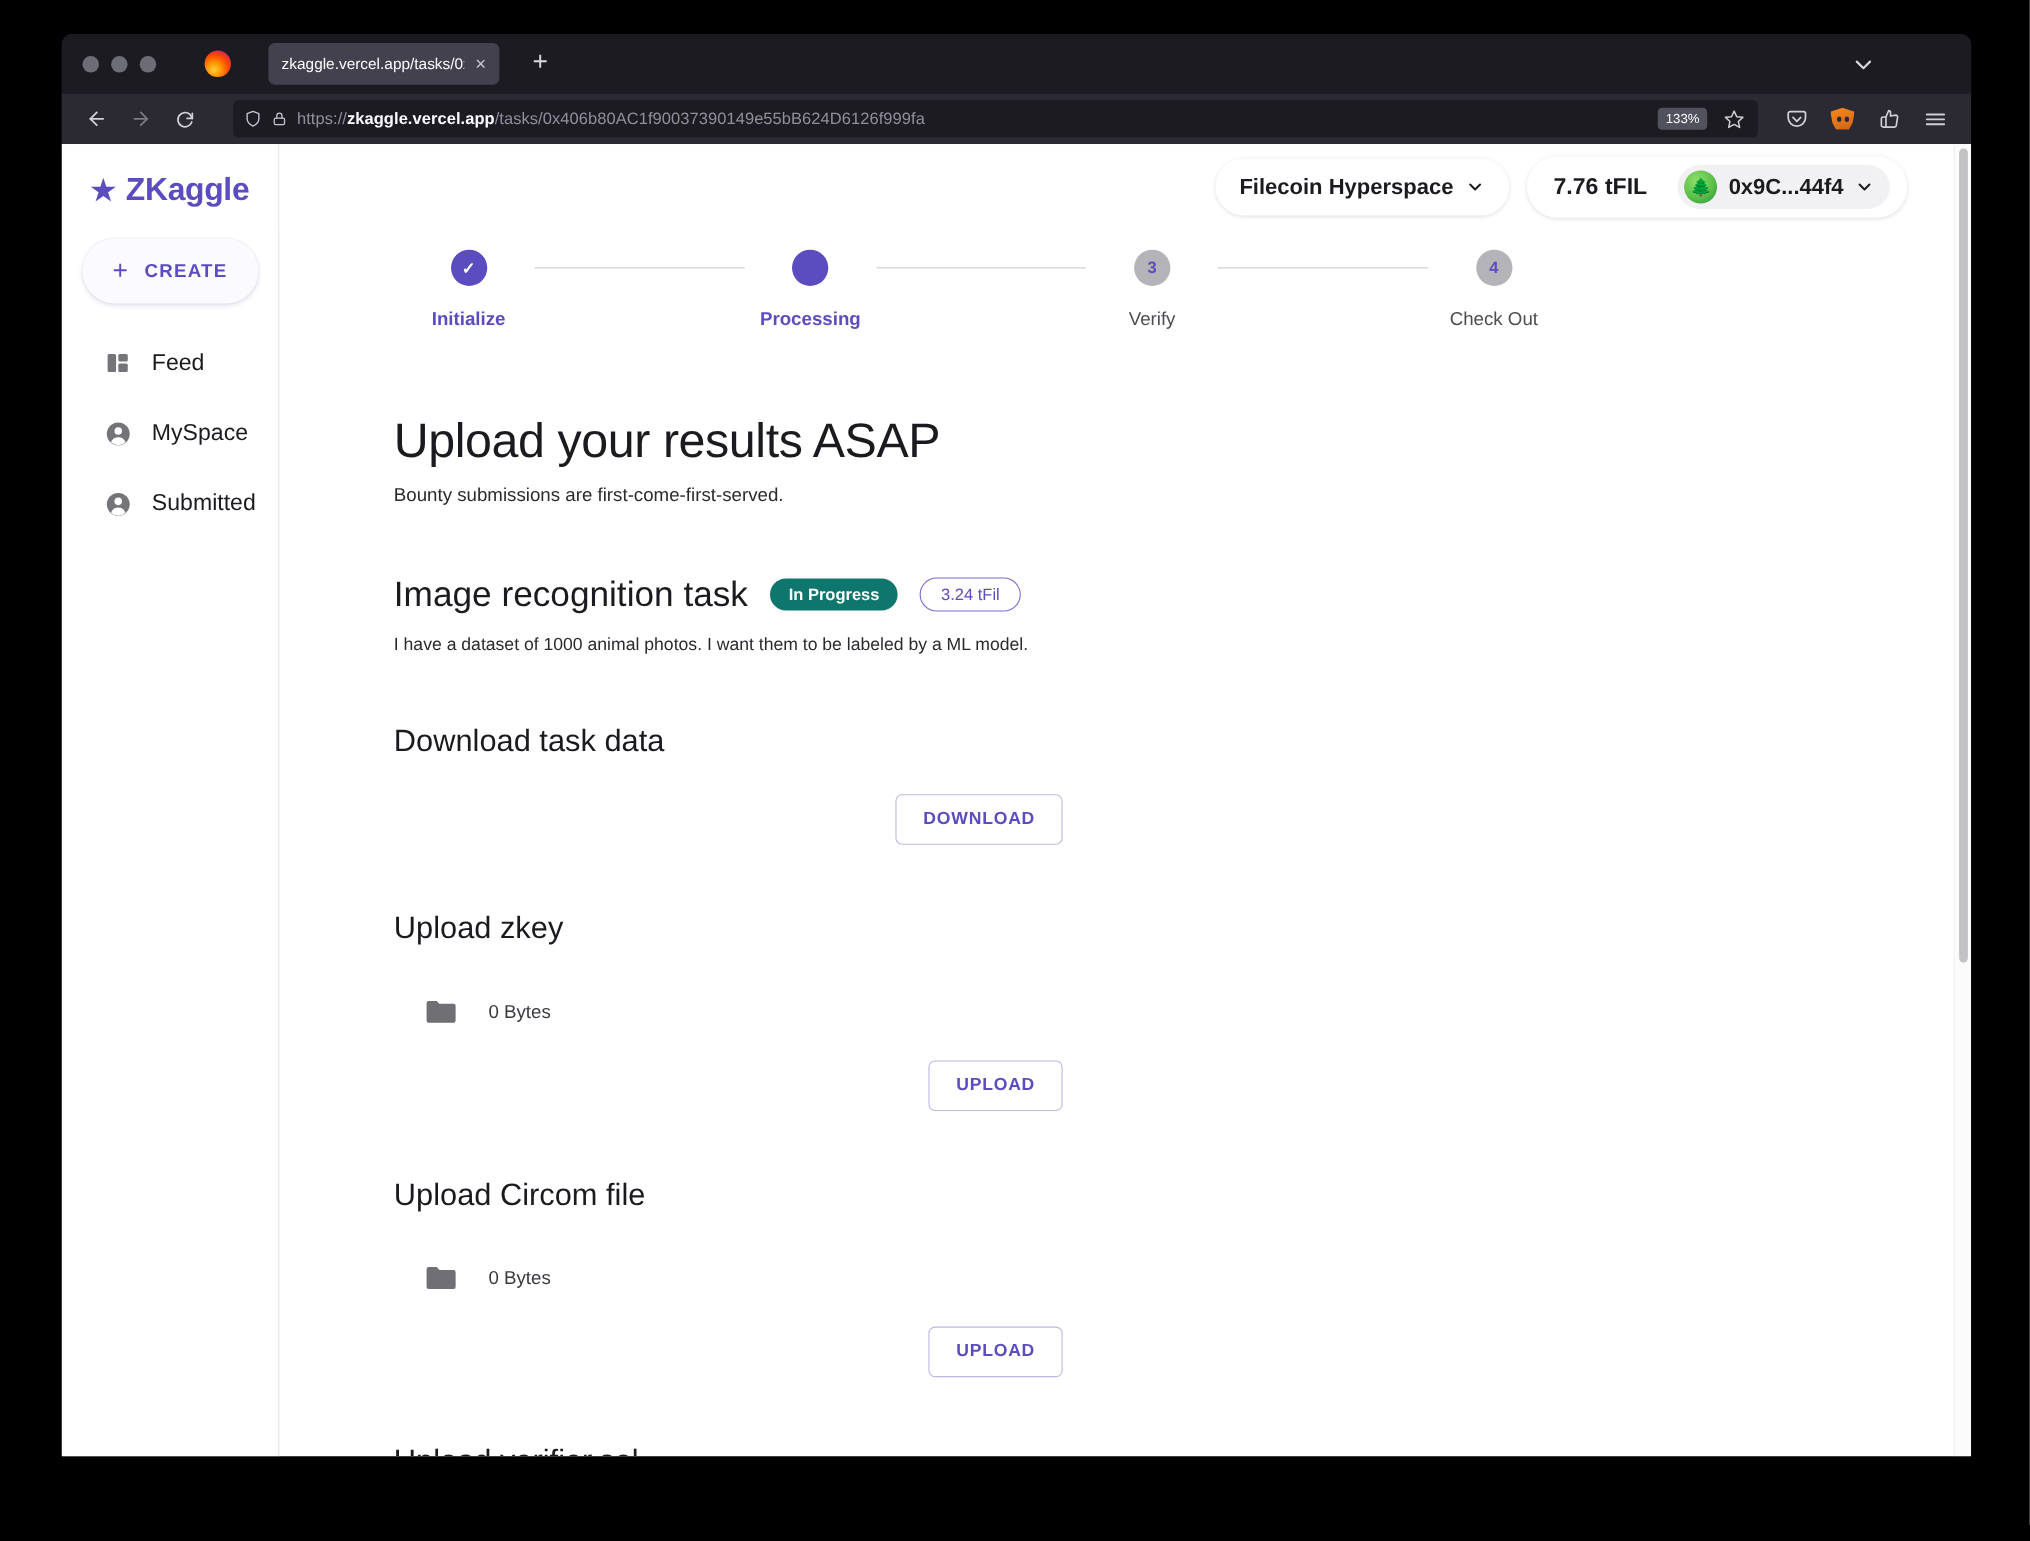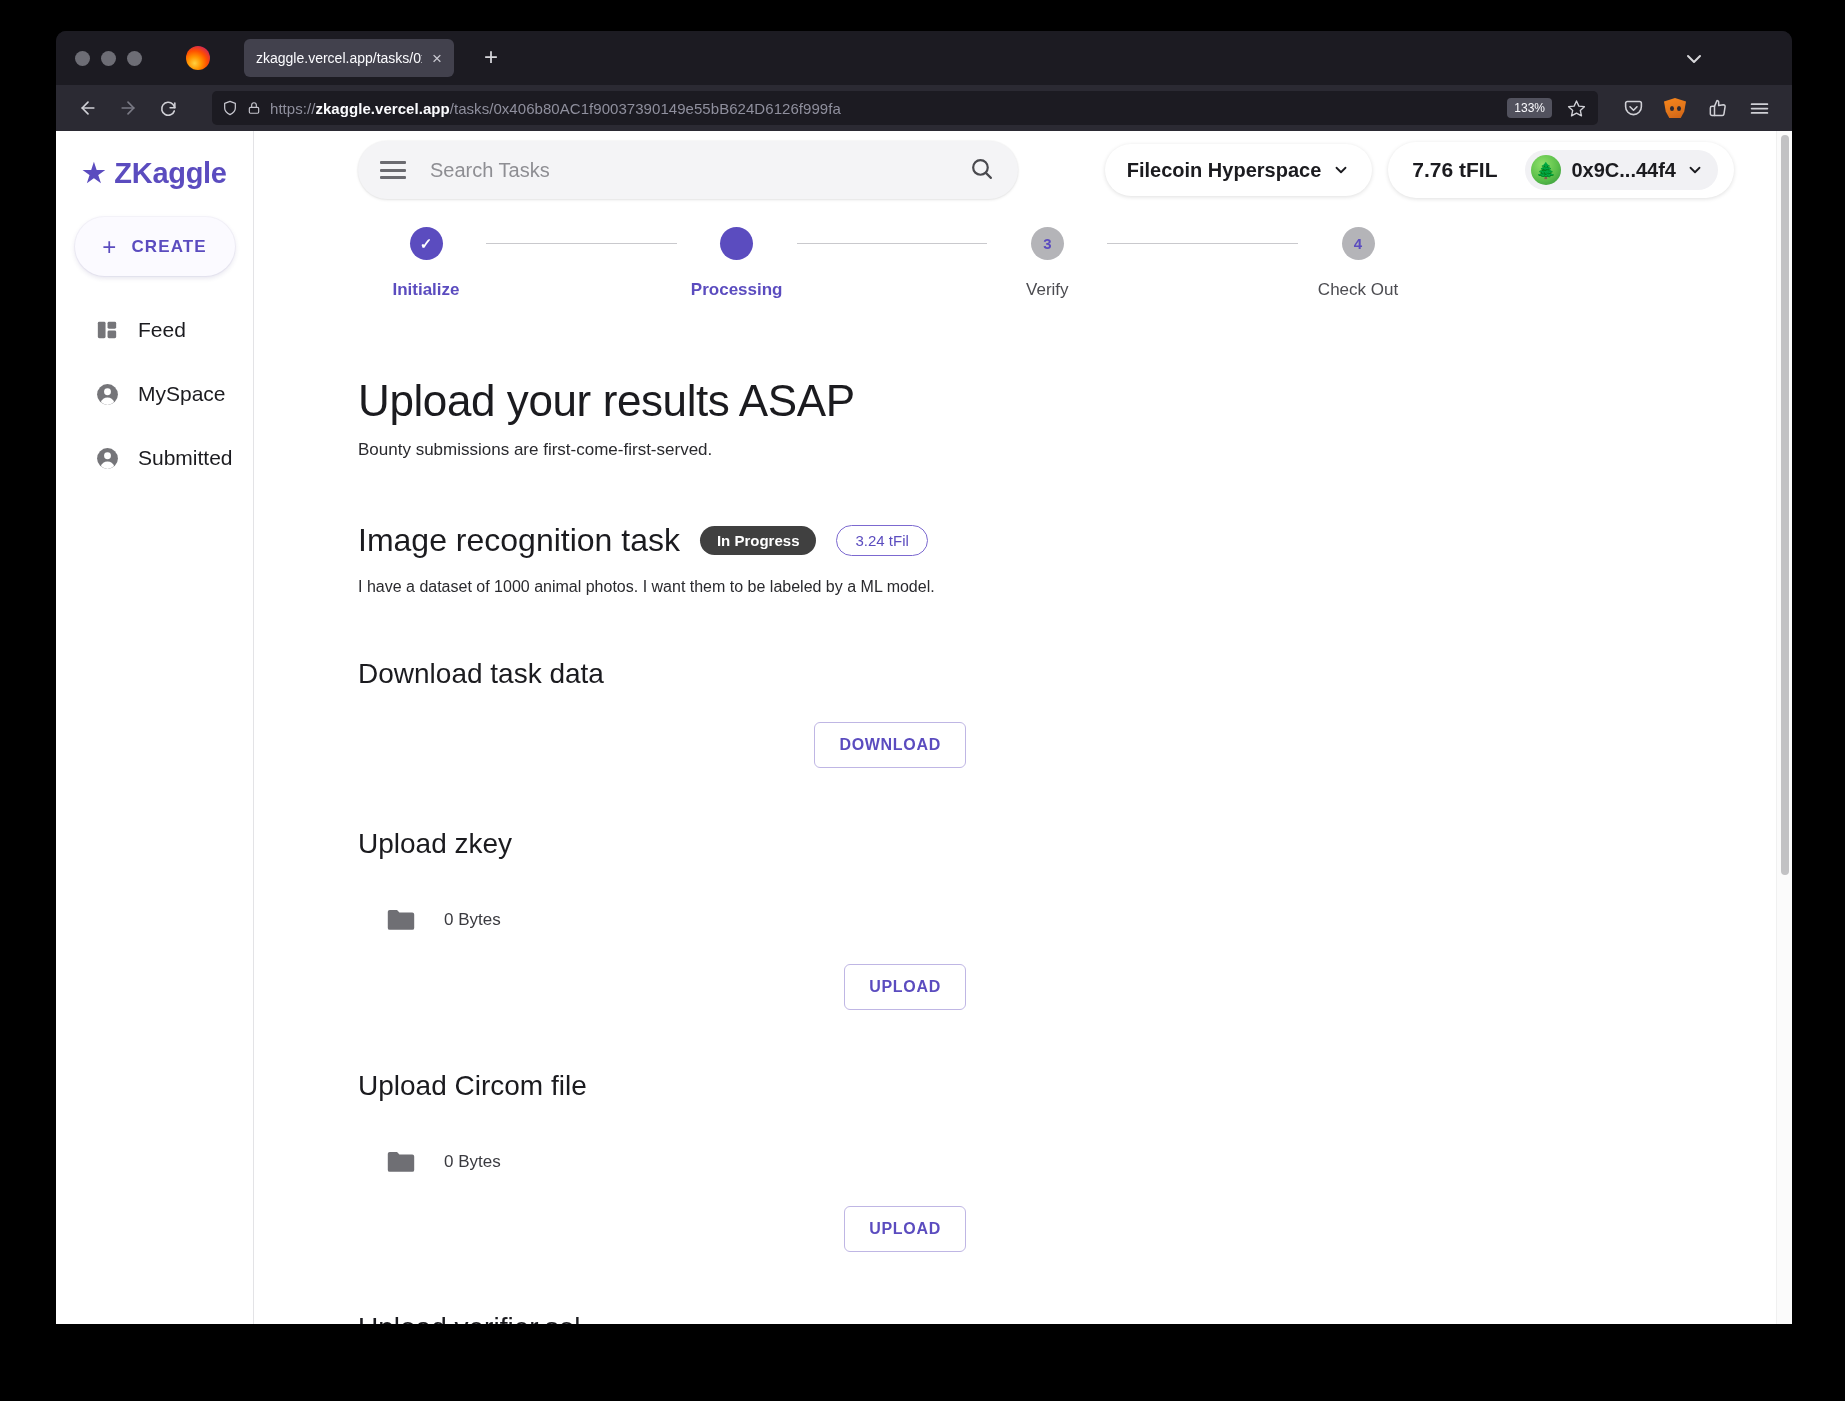"Search Tasks" div { html: <div> <div> <span></span> <span></span> <span></span> </div> <input> <span> <svg> <circle></circle> <line></line> </svg> </span> </div> -> none }
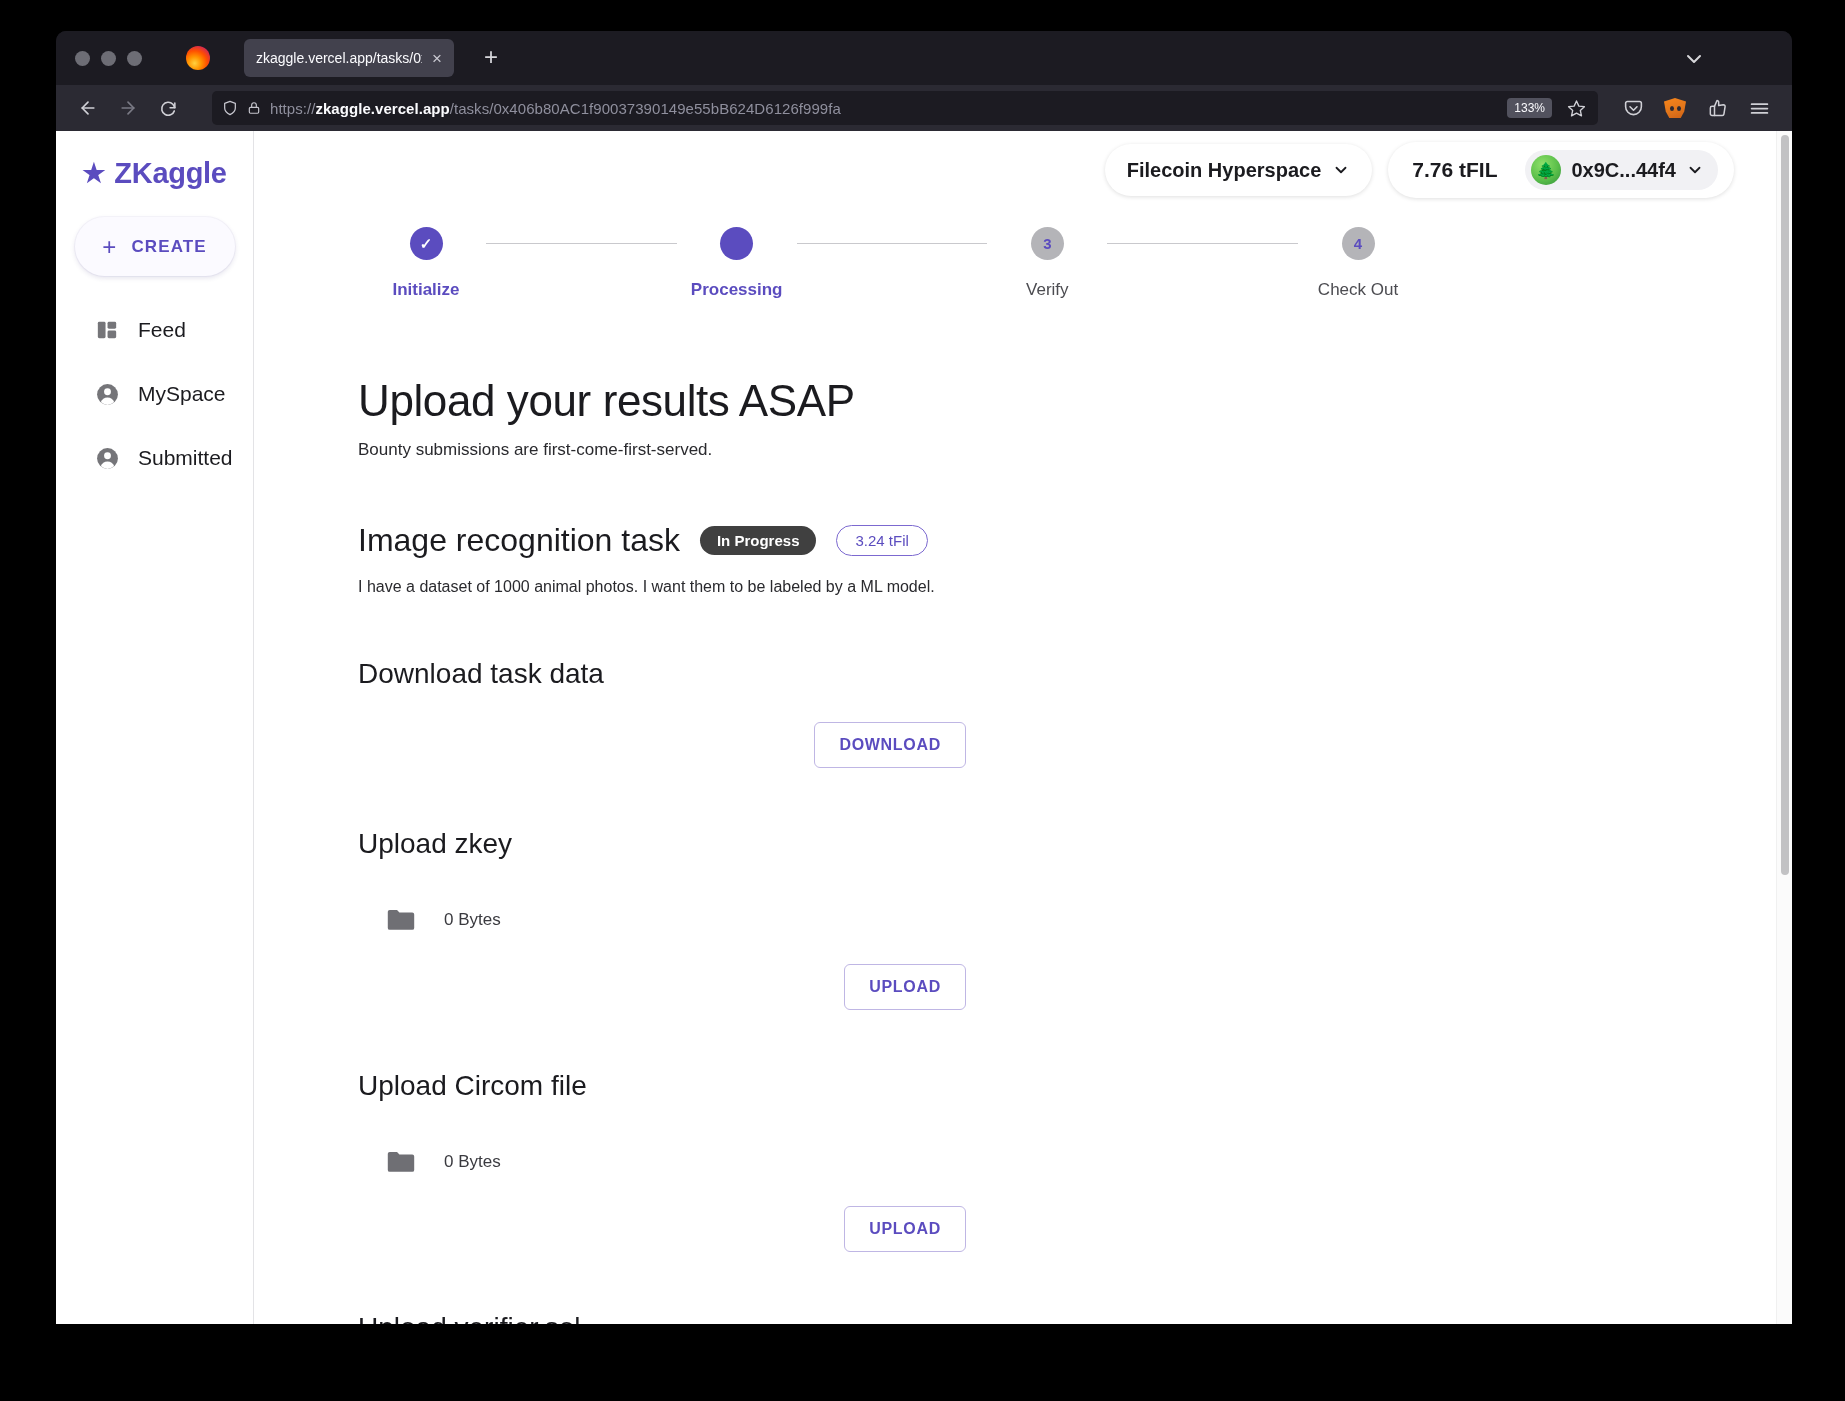"In Progress" #status-badge { background: #404040 -> #0f766e }
